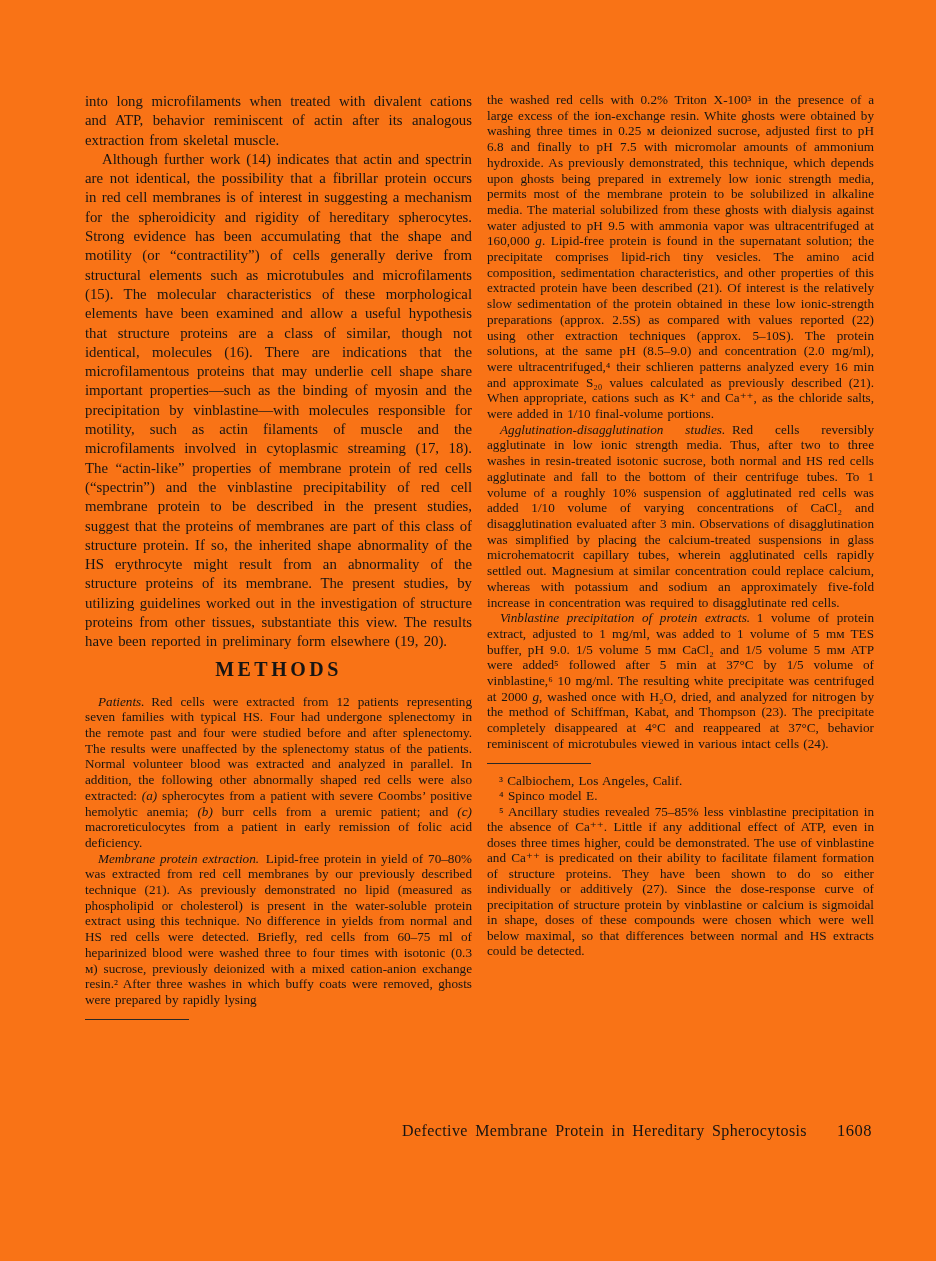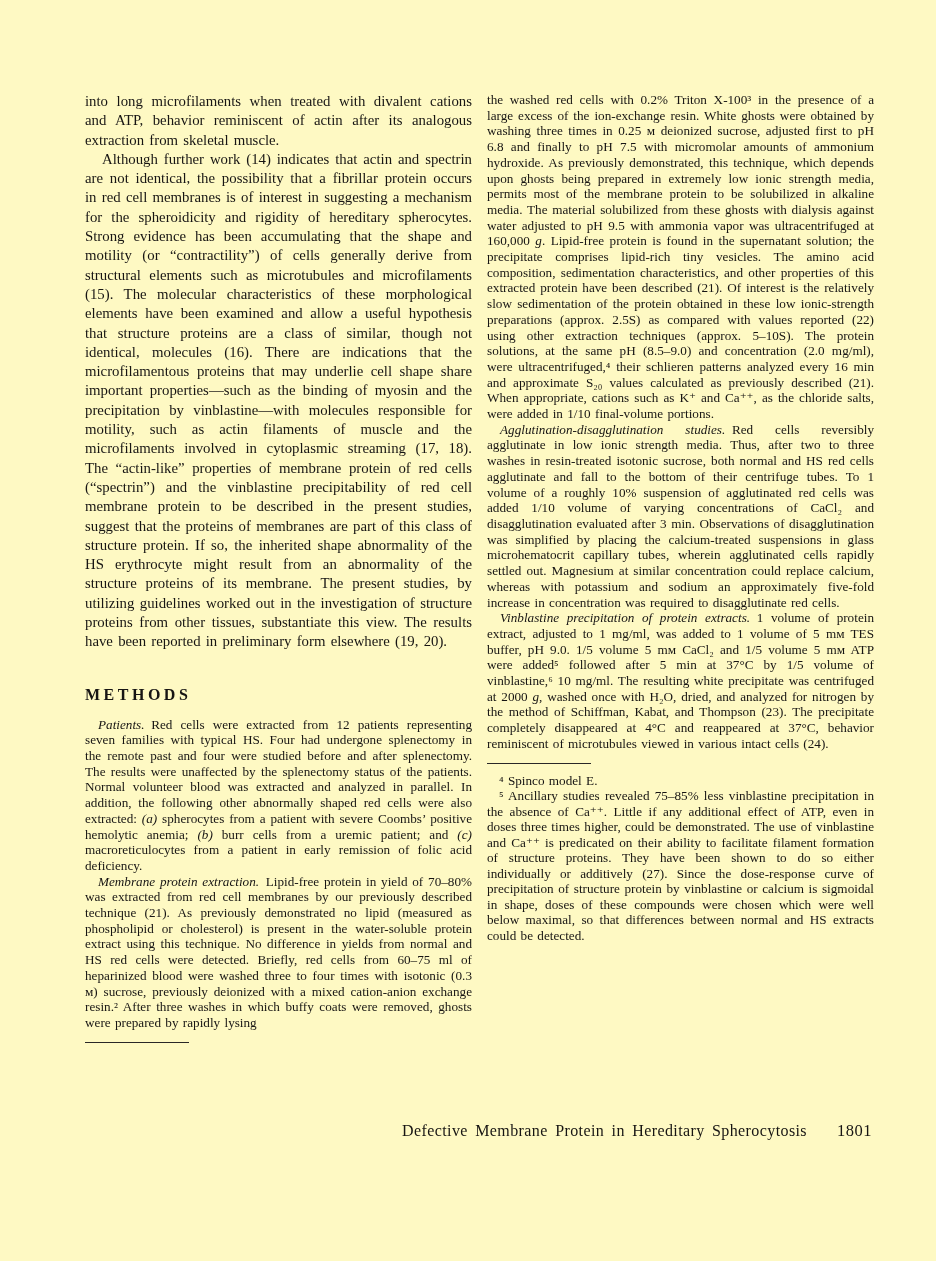"into long microfilaments when treated" .page { background: #fef9c3 -> #f97316 }
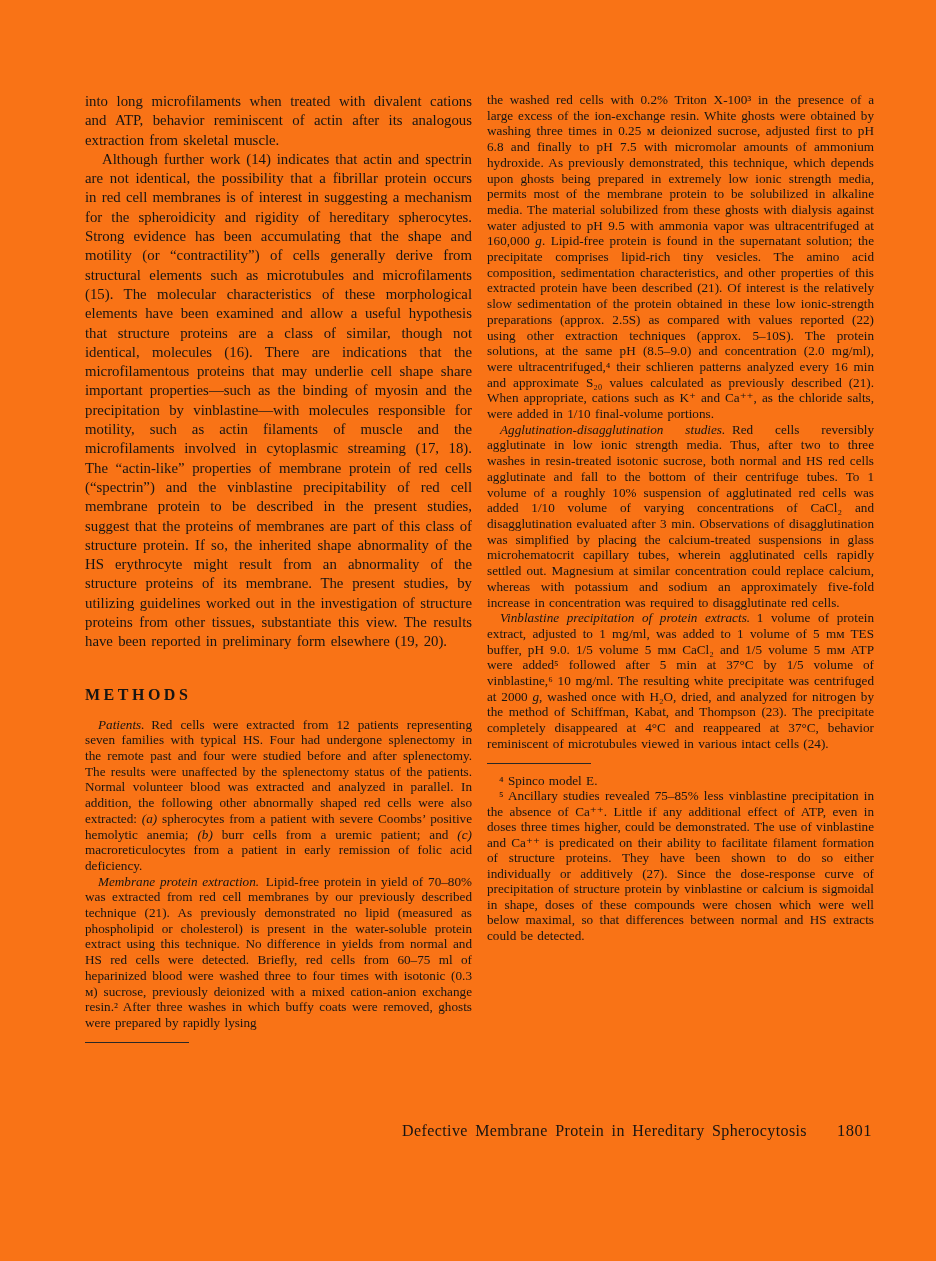"METHODS" .methods-heading { font-size: 16px -> 20px; margin: 34px 0 13px 0 -> 6px 0 13px 0; text-align: left -> center }
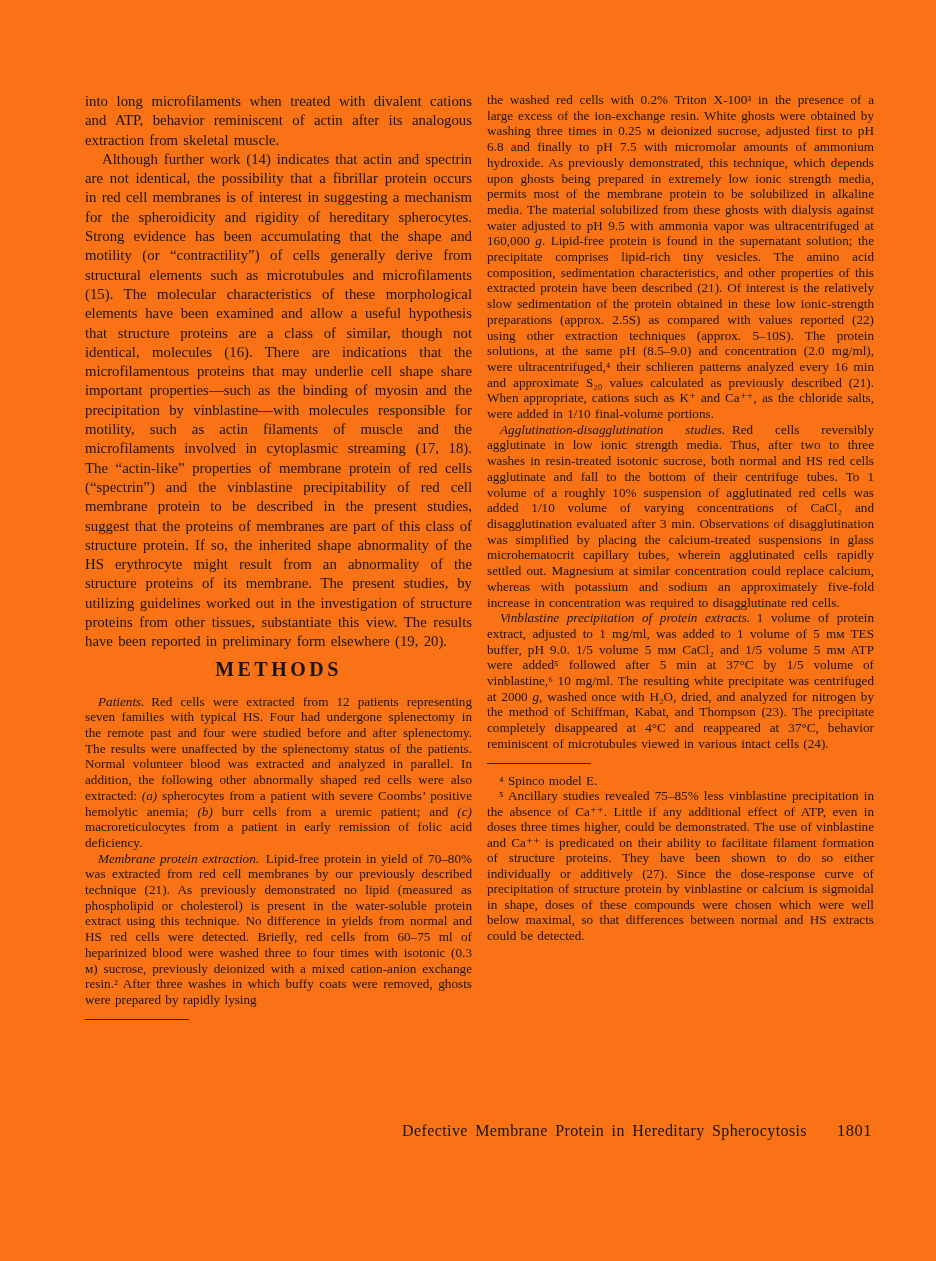"³ Calbiochem, Los Angeles, Calif." p.indent { html: none -> <p><span>³ Calbiochem, Los Angeles, Calif.</span></p> }
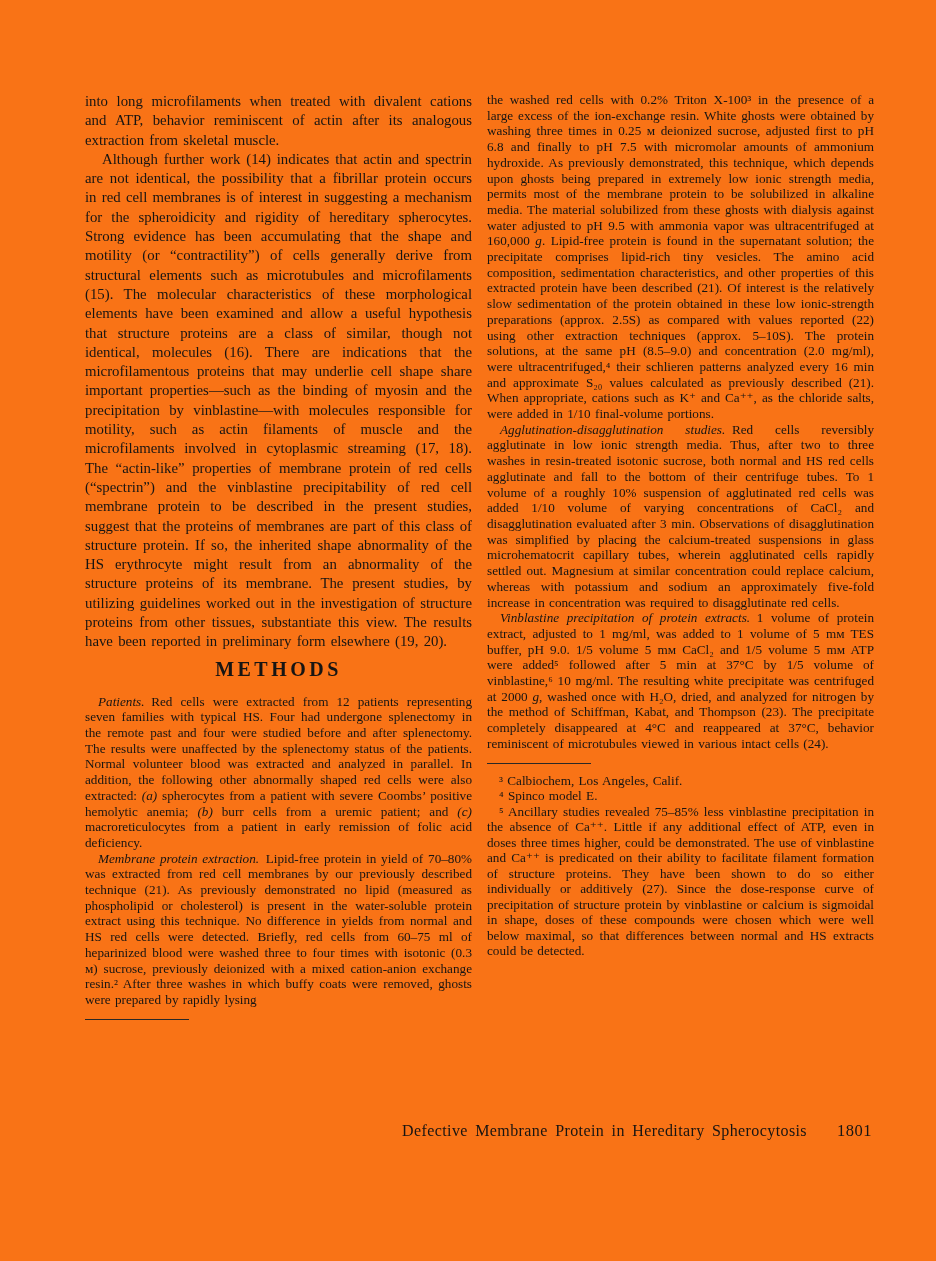"1801" span.page-number { text: 1801 -> 1608 }
